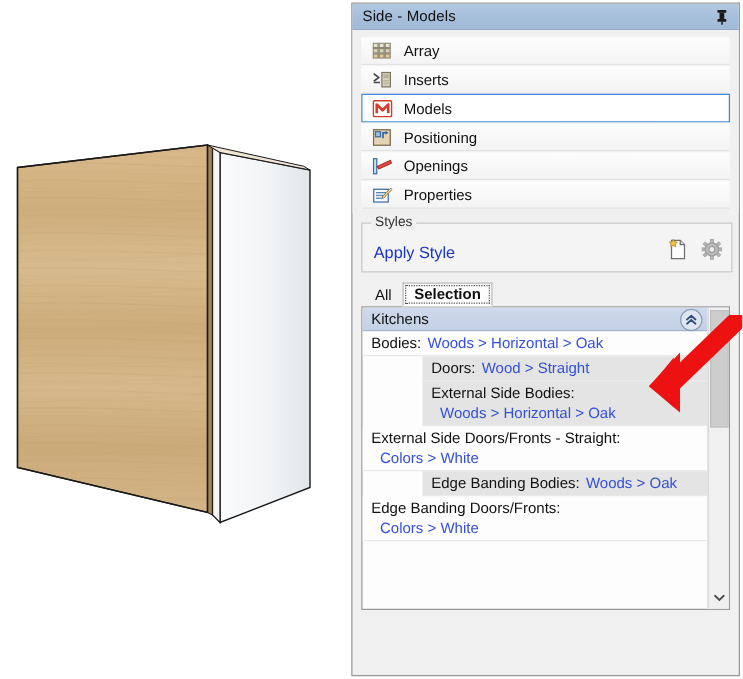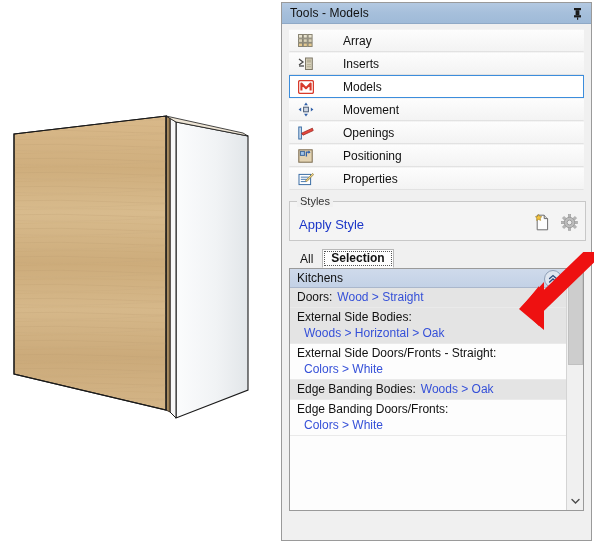"Tools - Models" span { text: Tools -> Side }
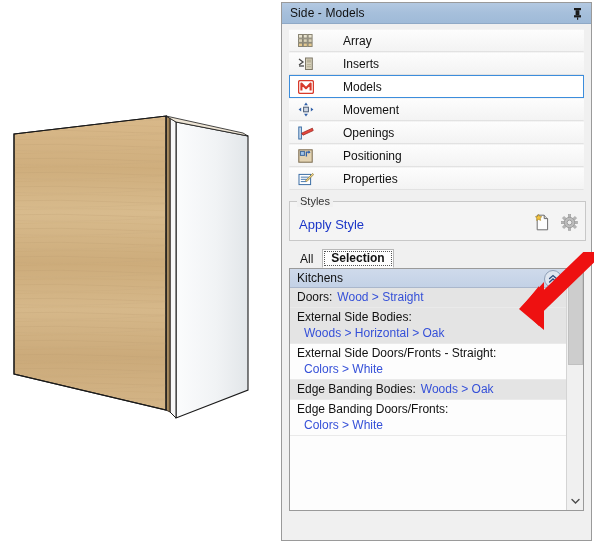"Array" .nav-label { margin-left: 20px -> none }
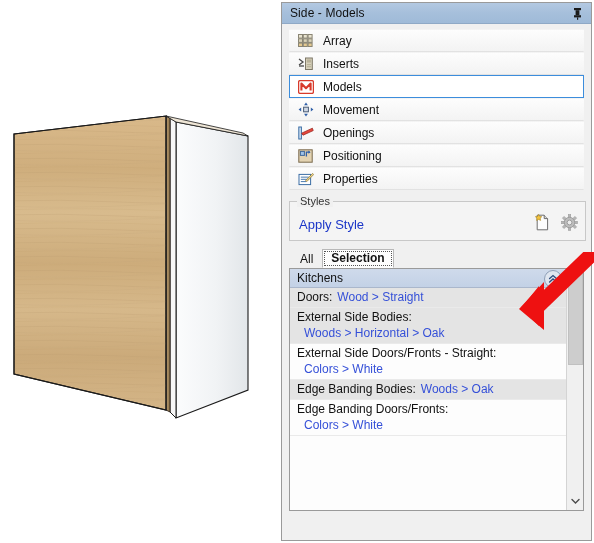"Movement" div.nav-item { html: <div> <span> <svg> <rect></rect> <path></path> <path></path> <path></path> <path></path> </svg> </span> <span>Movement</span> </div> -> none }
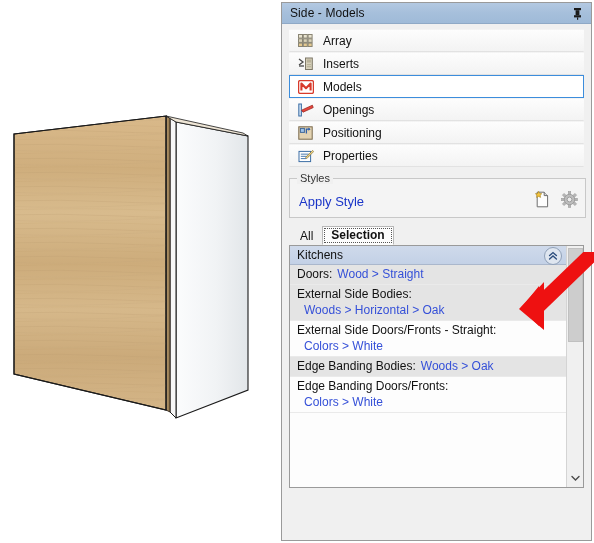"Openings" div.nav-item { order: before "Positioning" -> after "Positioning" }
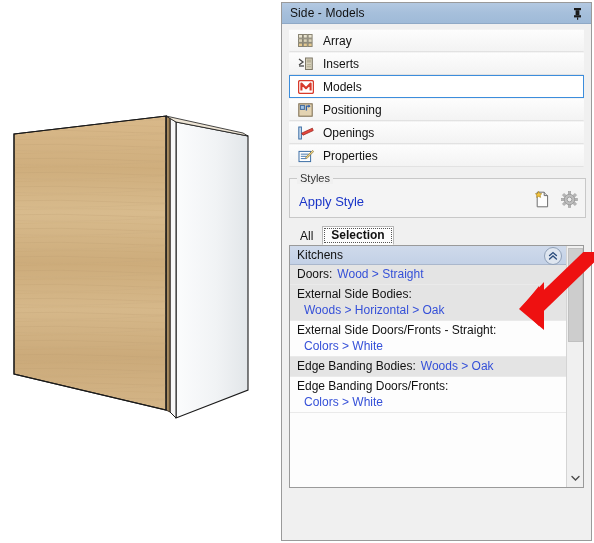"Bodies: Woods > Horizontal >" div.row { html: none -> <div> <span>Bodies:</span><span>Woods &gt; Horizontal &gt; Oak</span> </div> }
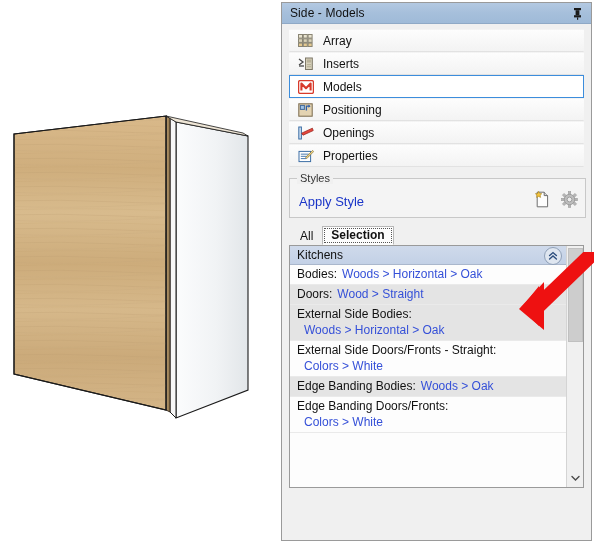"Doors: Wood > Straight" .row.alt { margin-left: none -> 48px }
